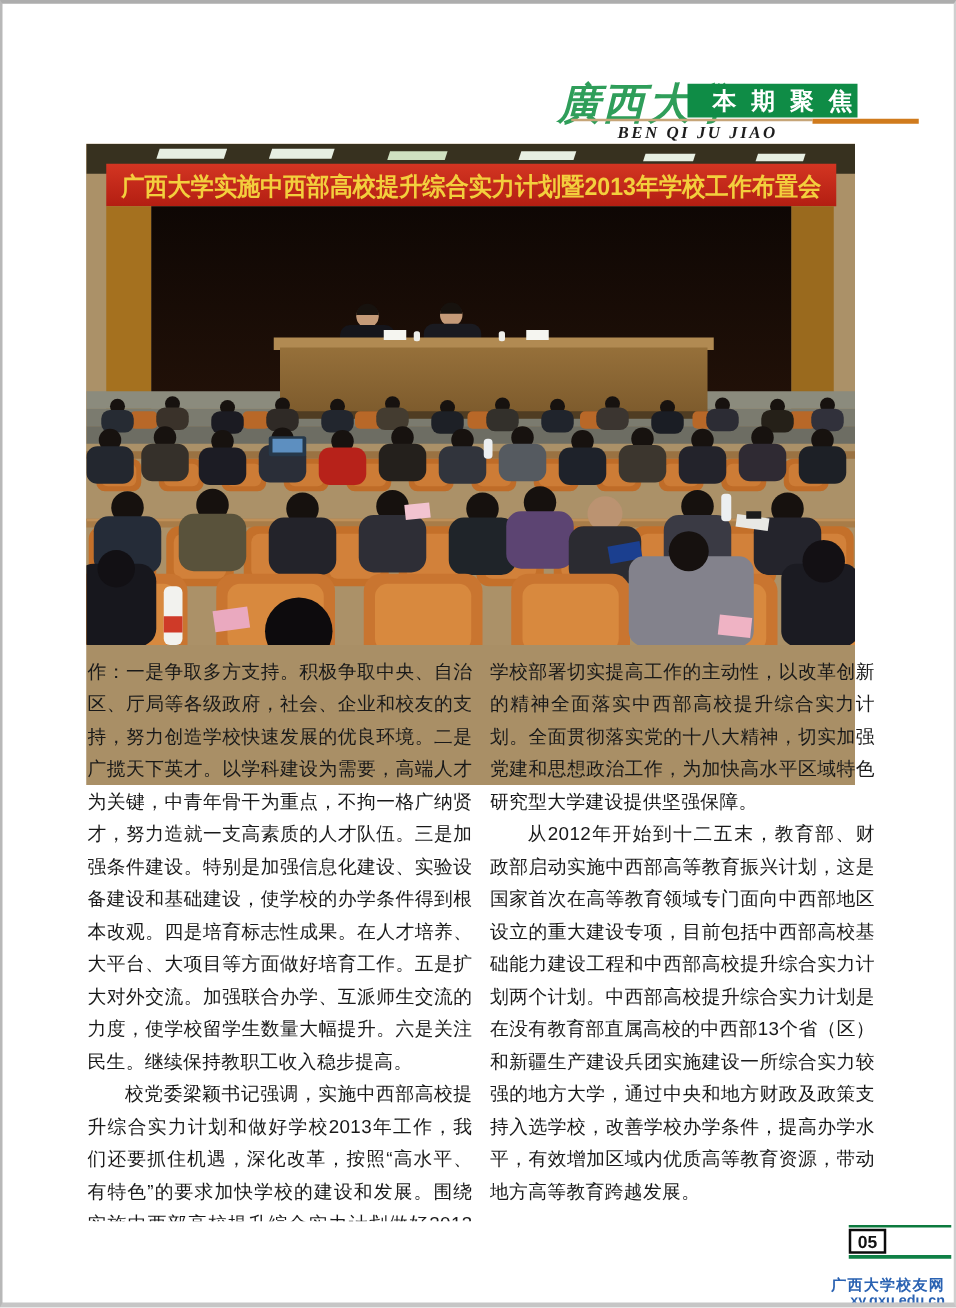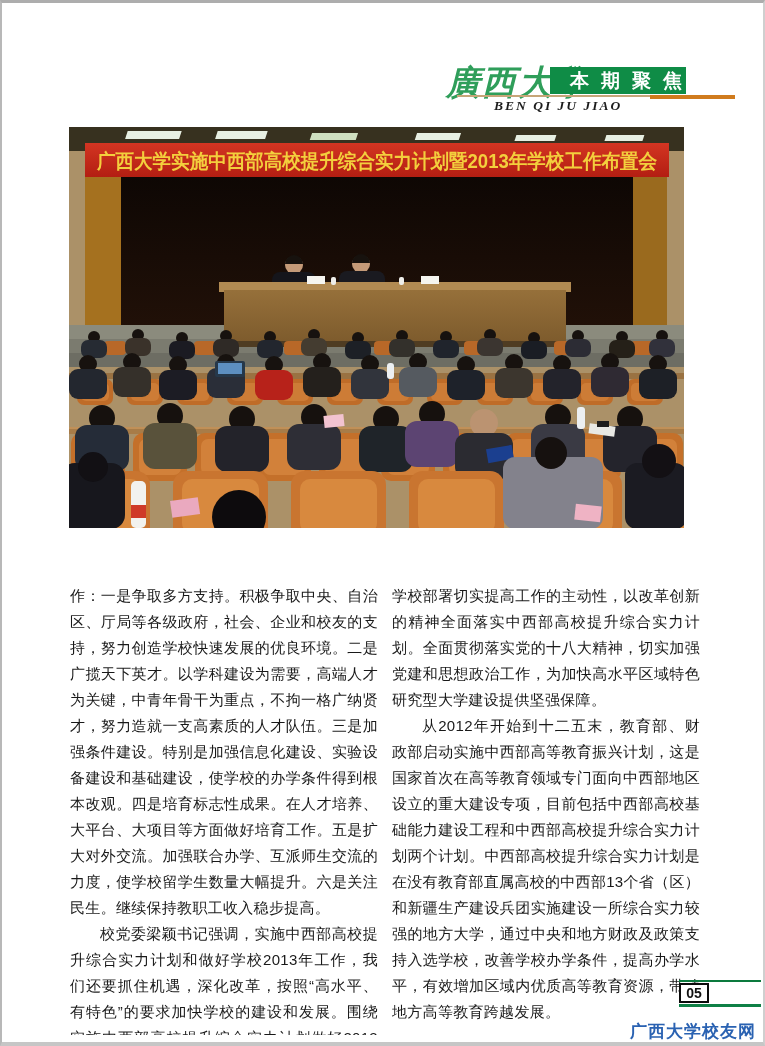"广西大学实施中西部高校提升综合实力计划暨2013年学校工作布置会" .photo { height: 401px -> 513px; top: 124px -> 112px }
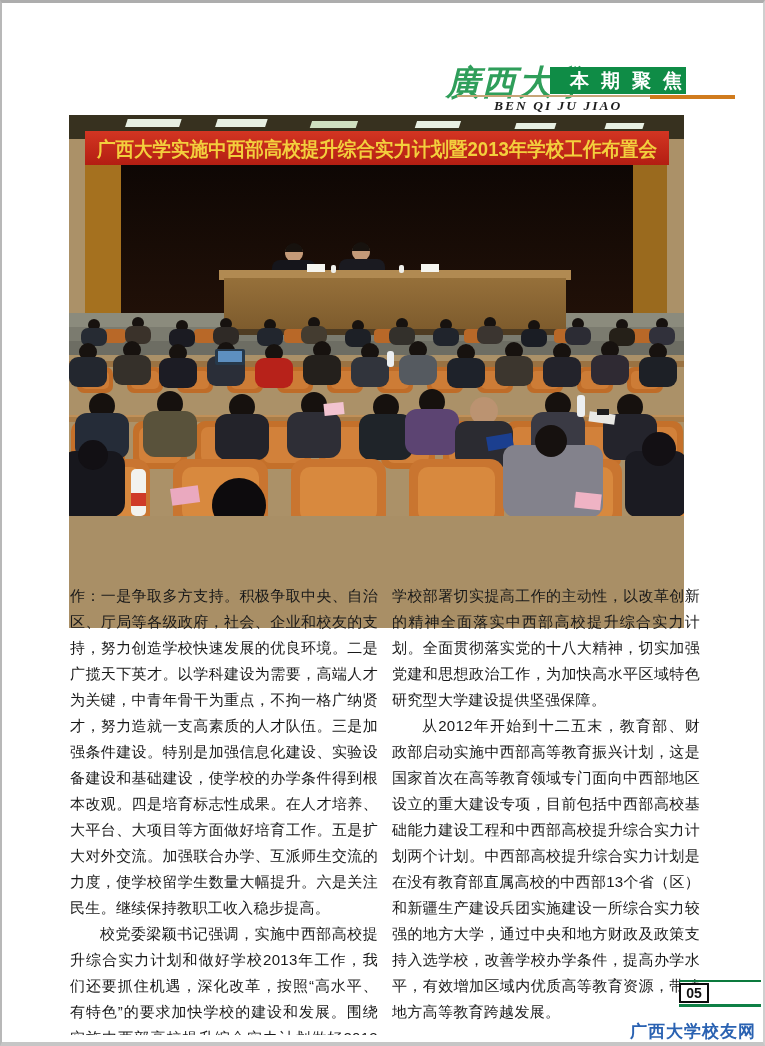"作：一是争取多方支持。积极争取中央、自治区、厅局等各级政府，社会、企业和校友的支" .article { top: 580px -> 522px }
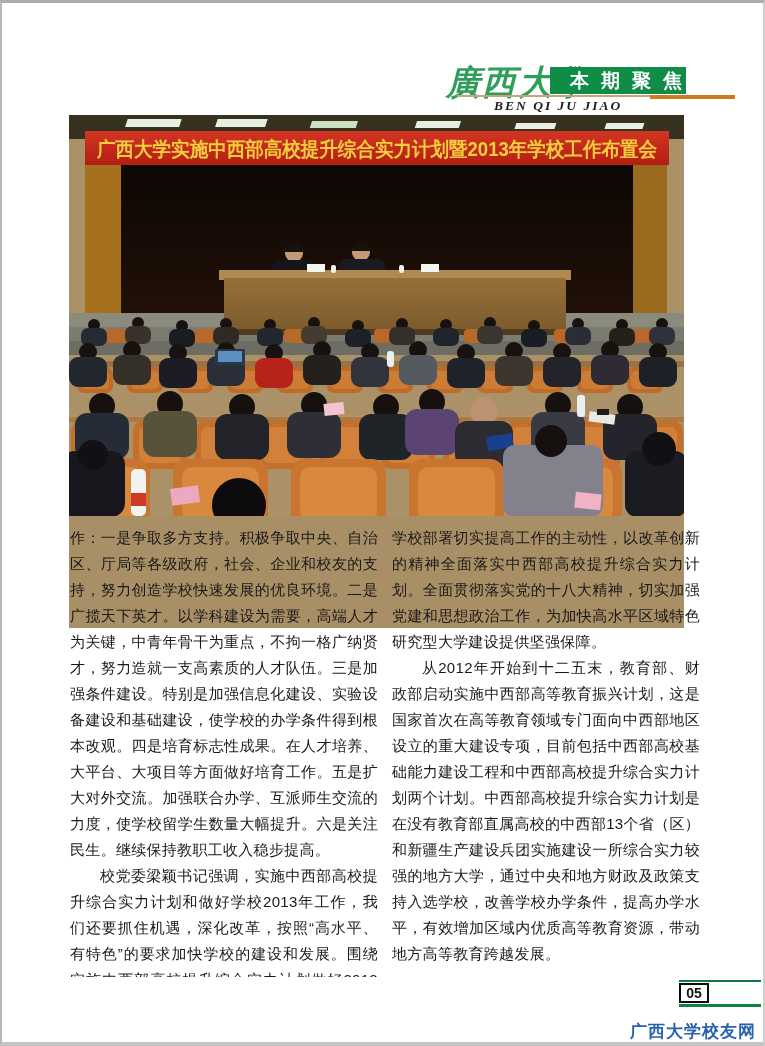"广西大学校友网" .site-name { font-size: 17px -> 12px }
